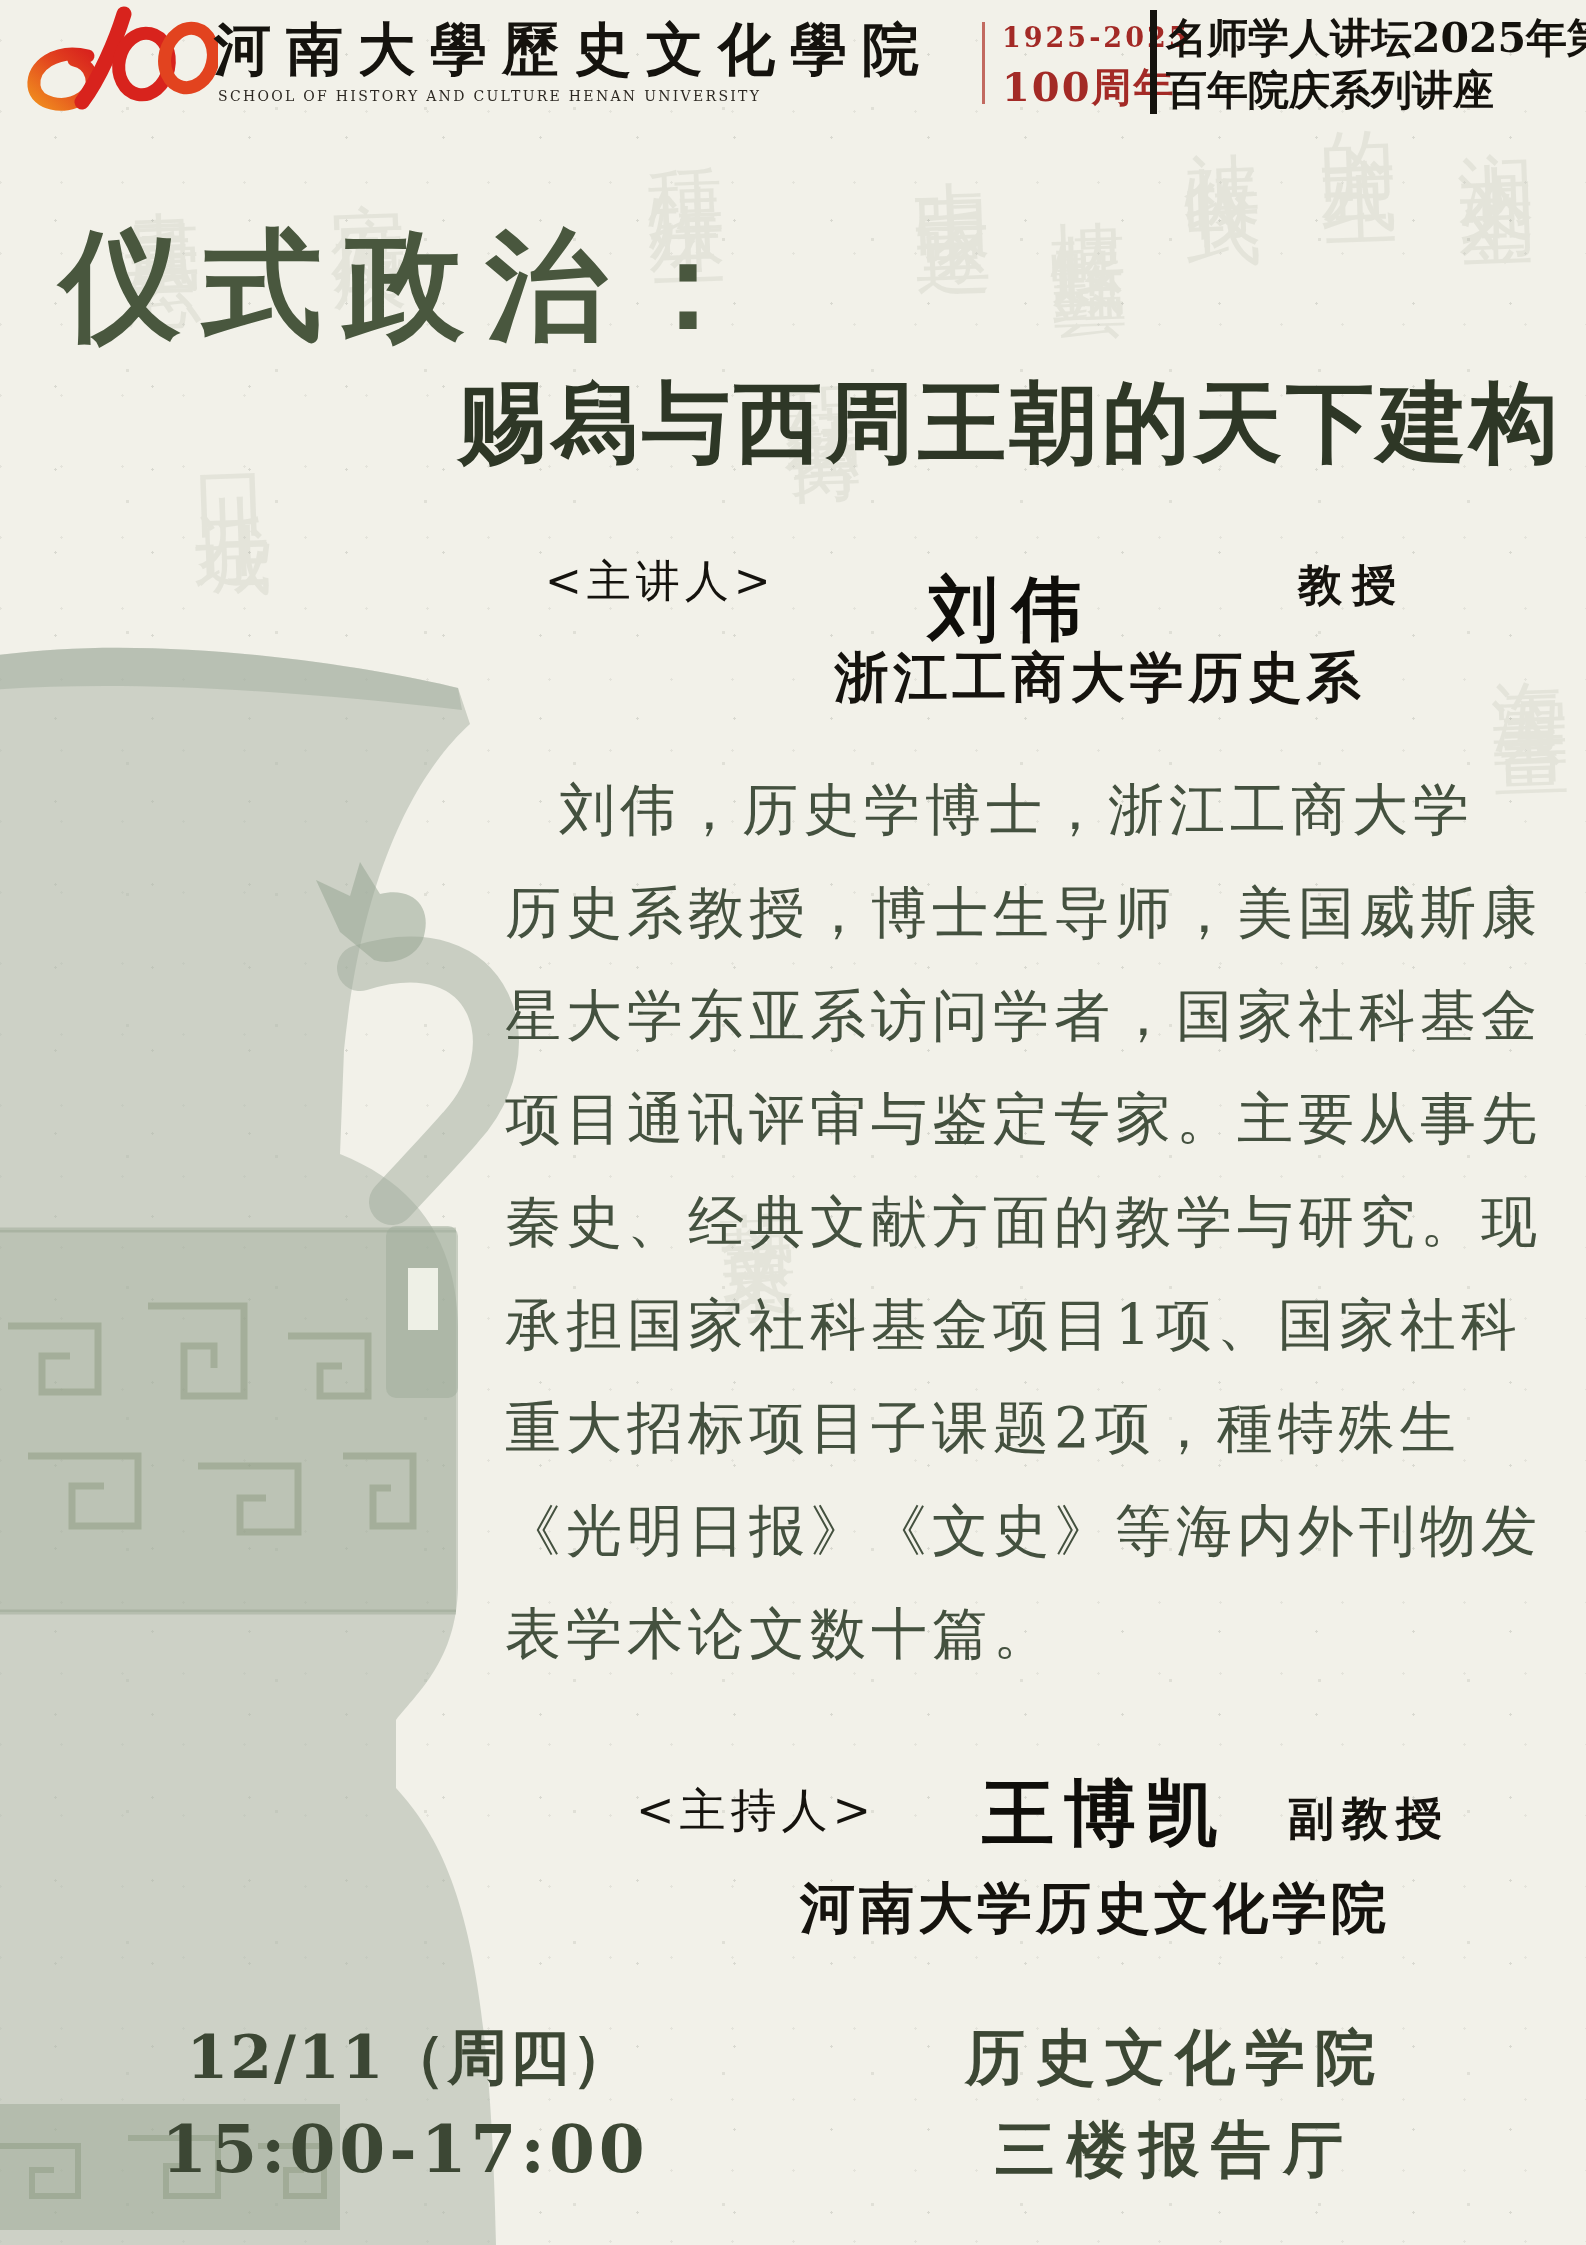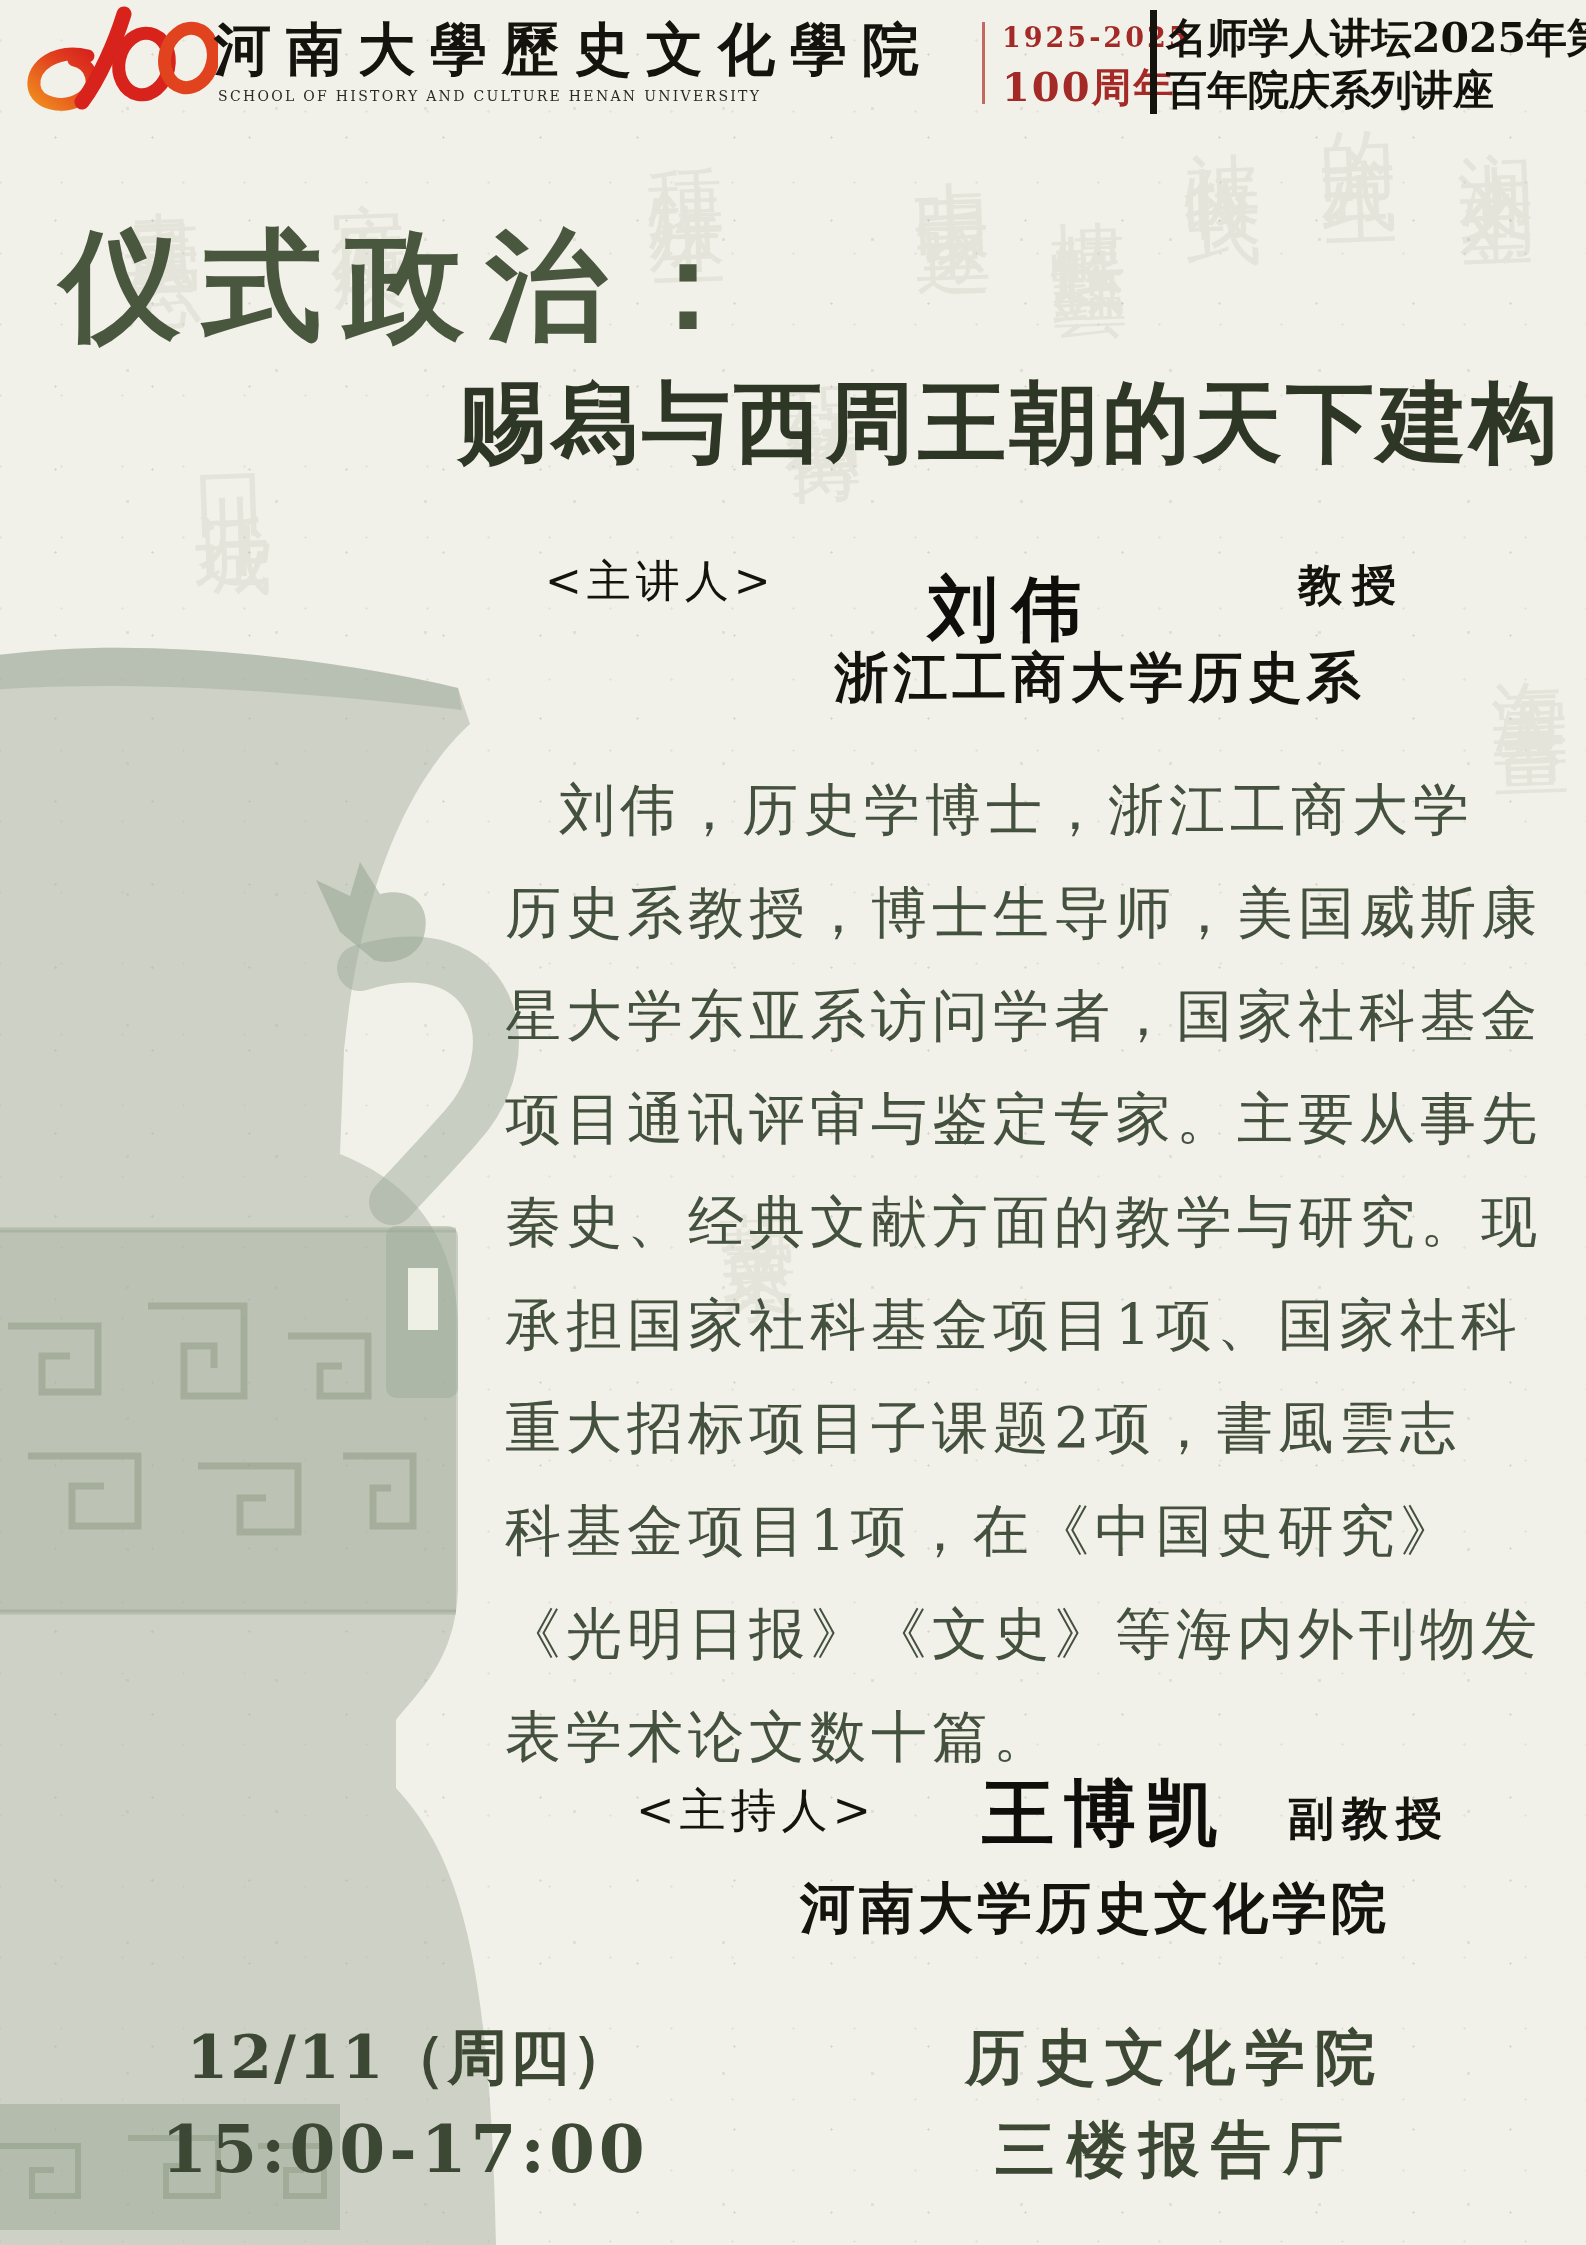"重大招标项目子课题2项，書風雲志" div.line { text: 書風雲志 -> 種特殊生 }
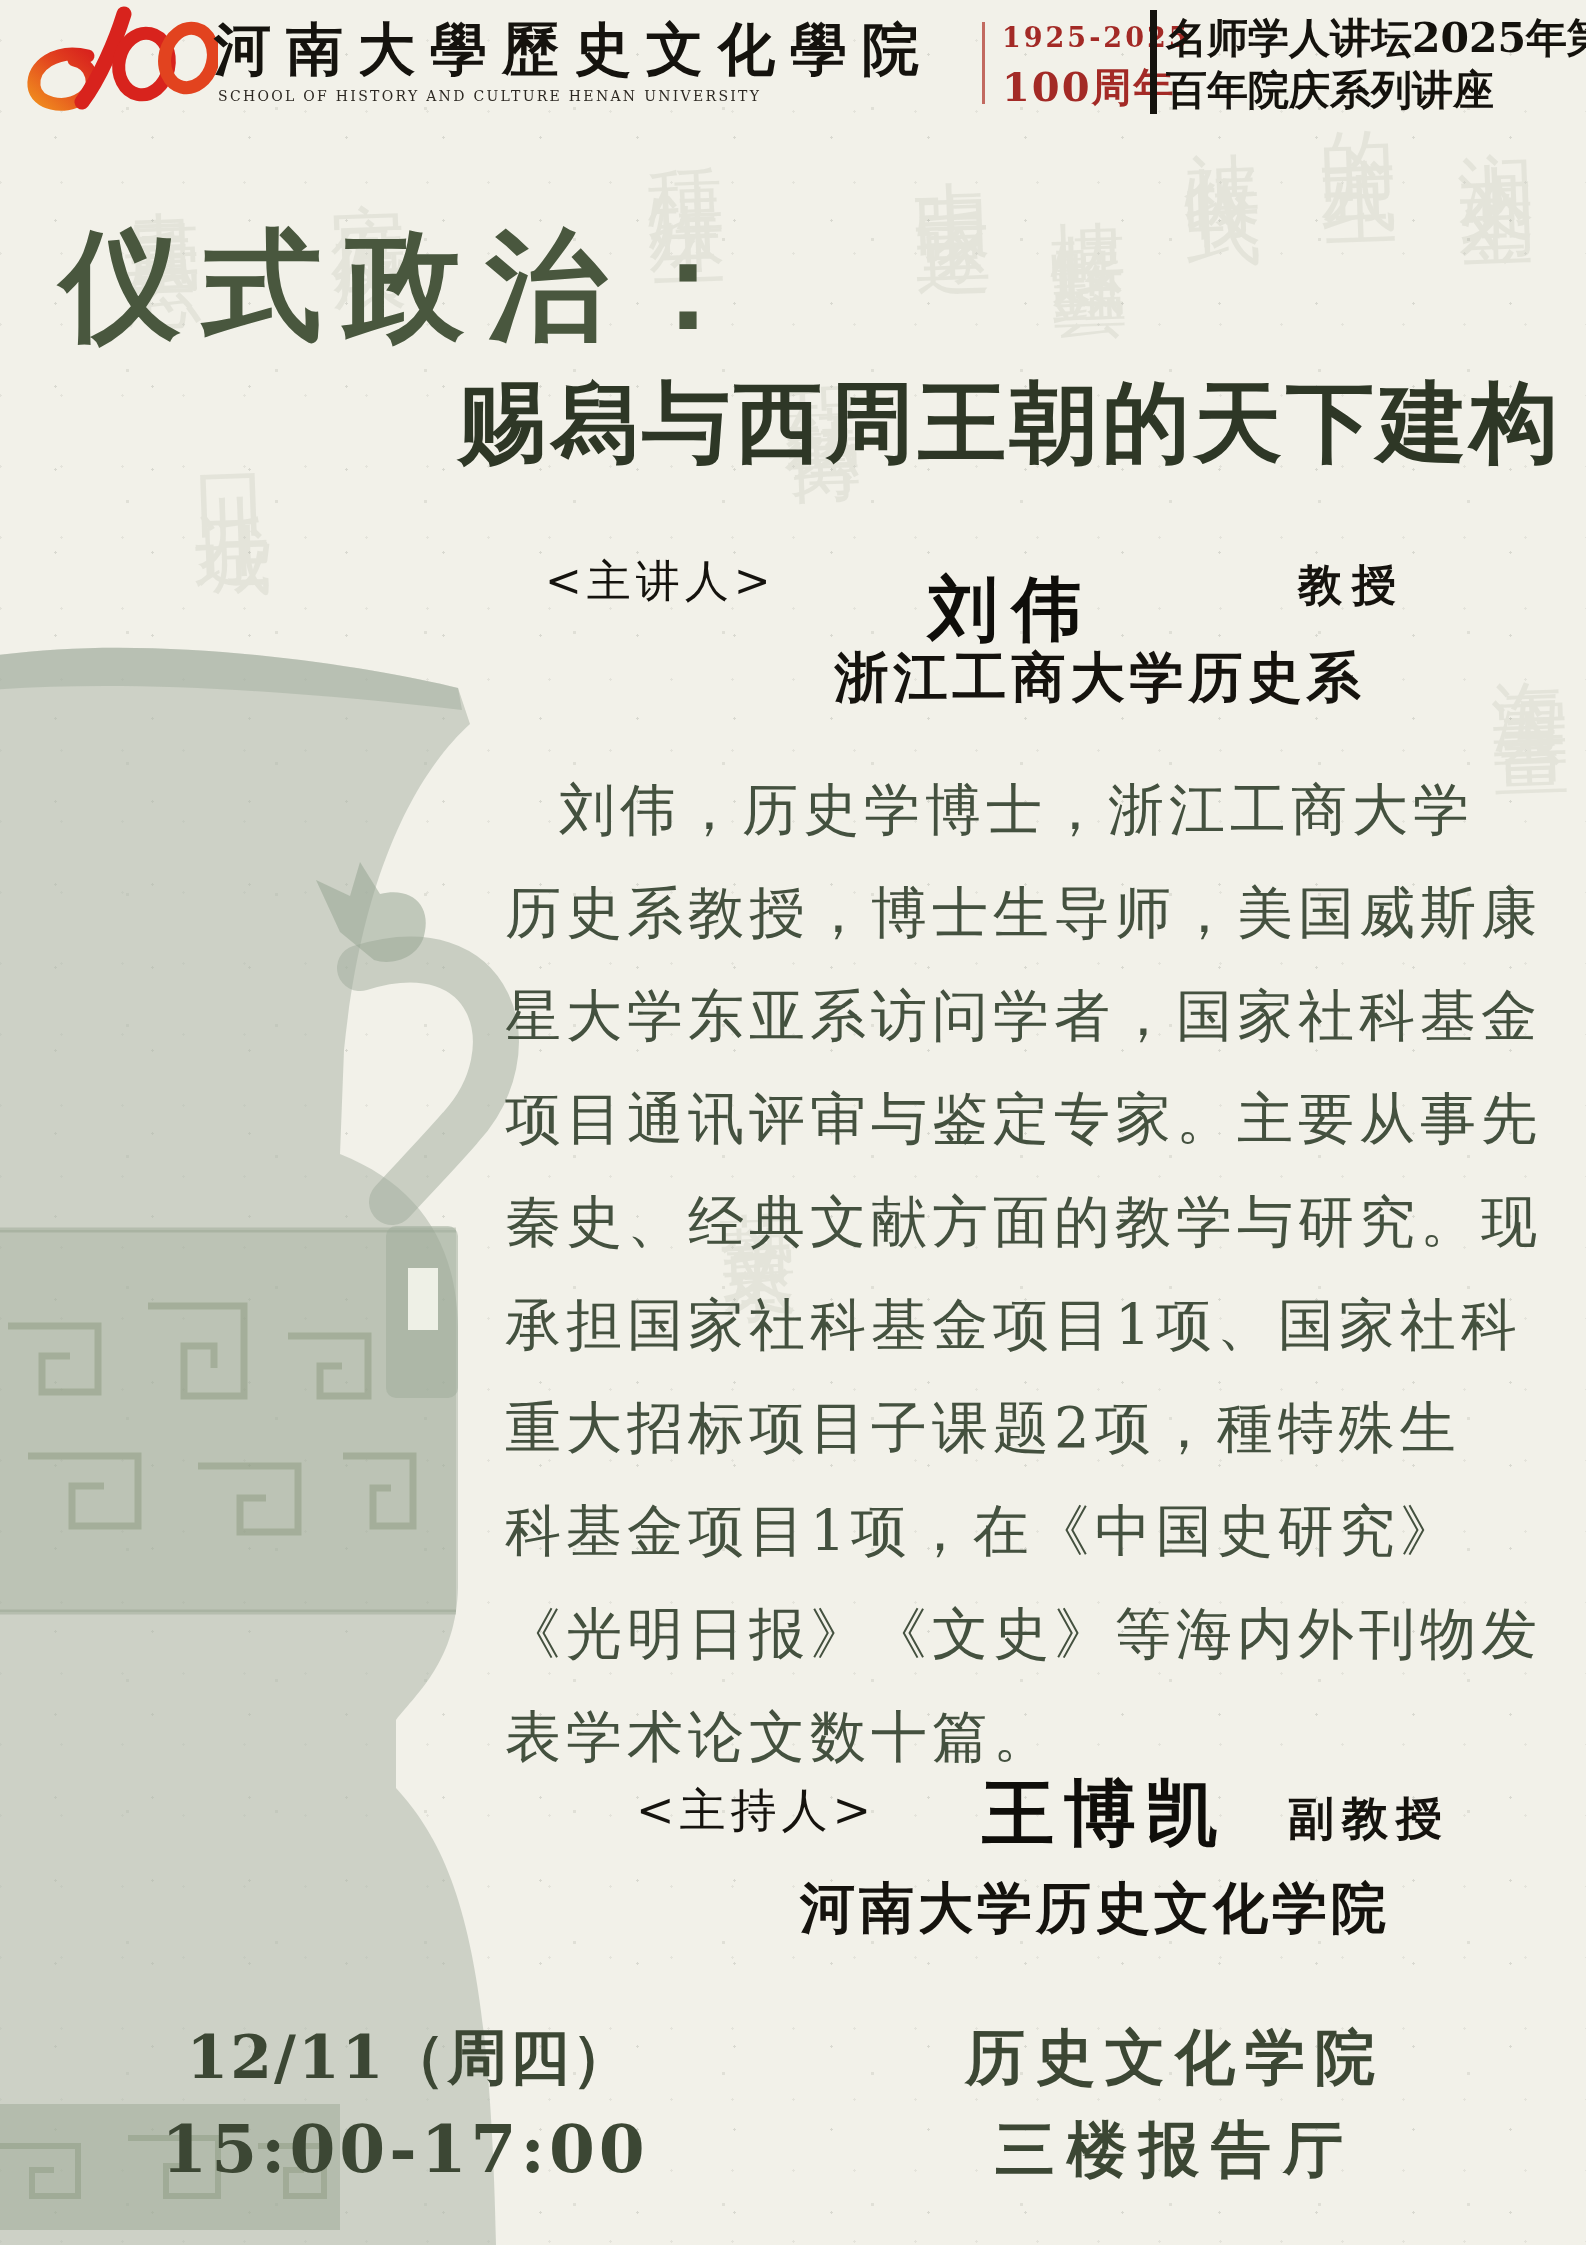"科基金项目1项，在《中国史研究》" div.line { html: <div>科基金项目1项，在《中国史研究》</div> -> none }
